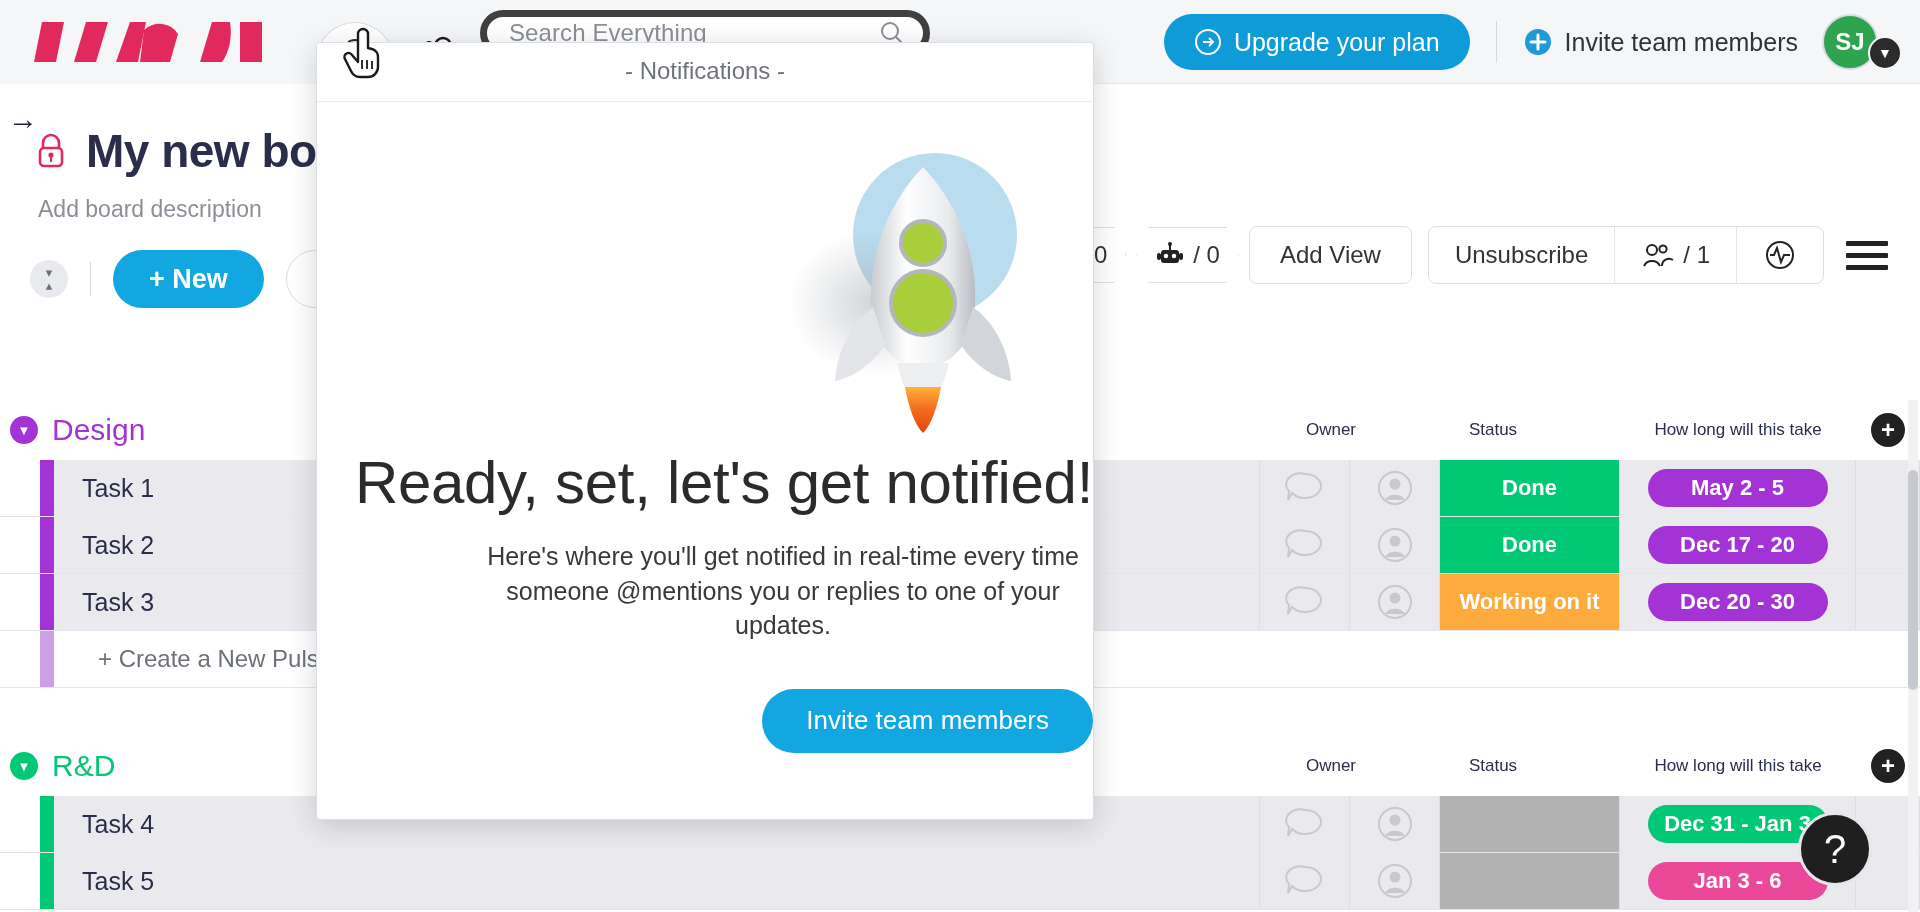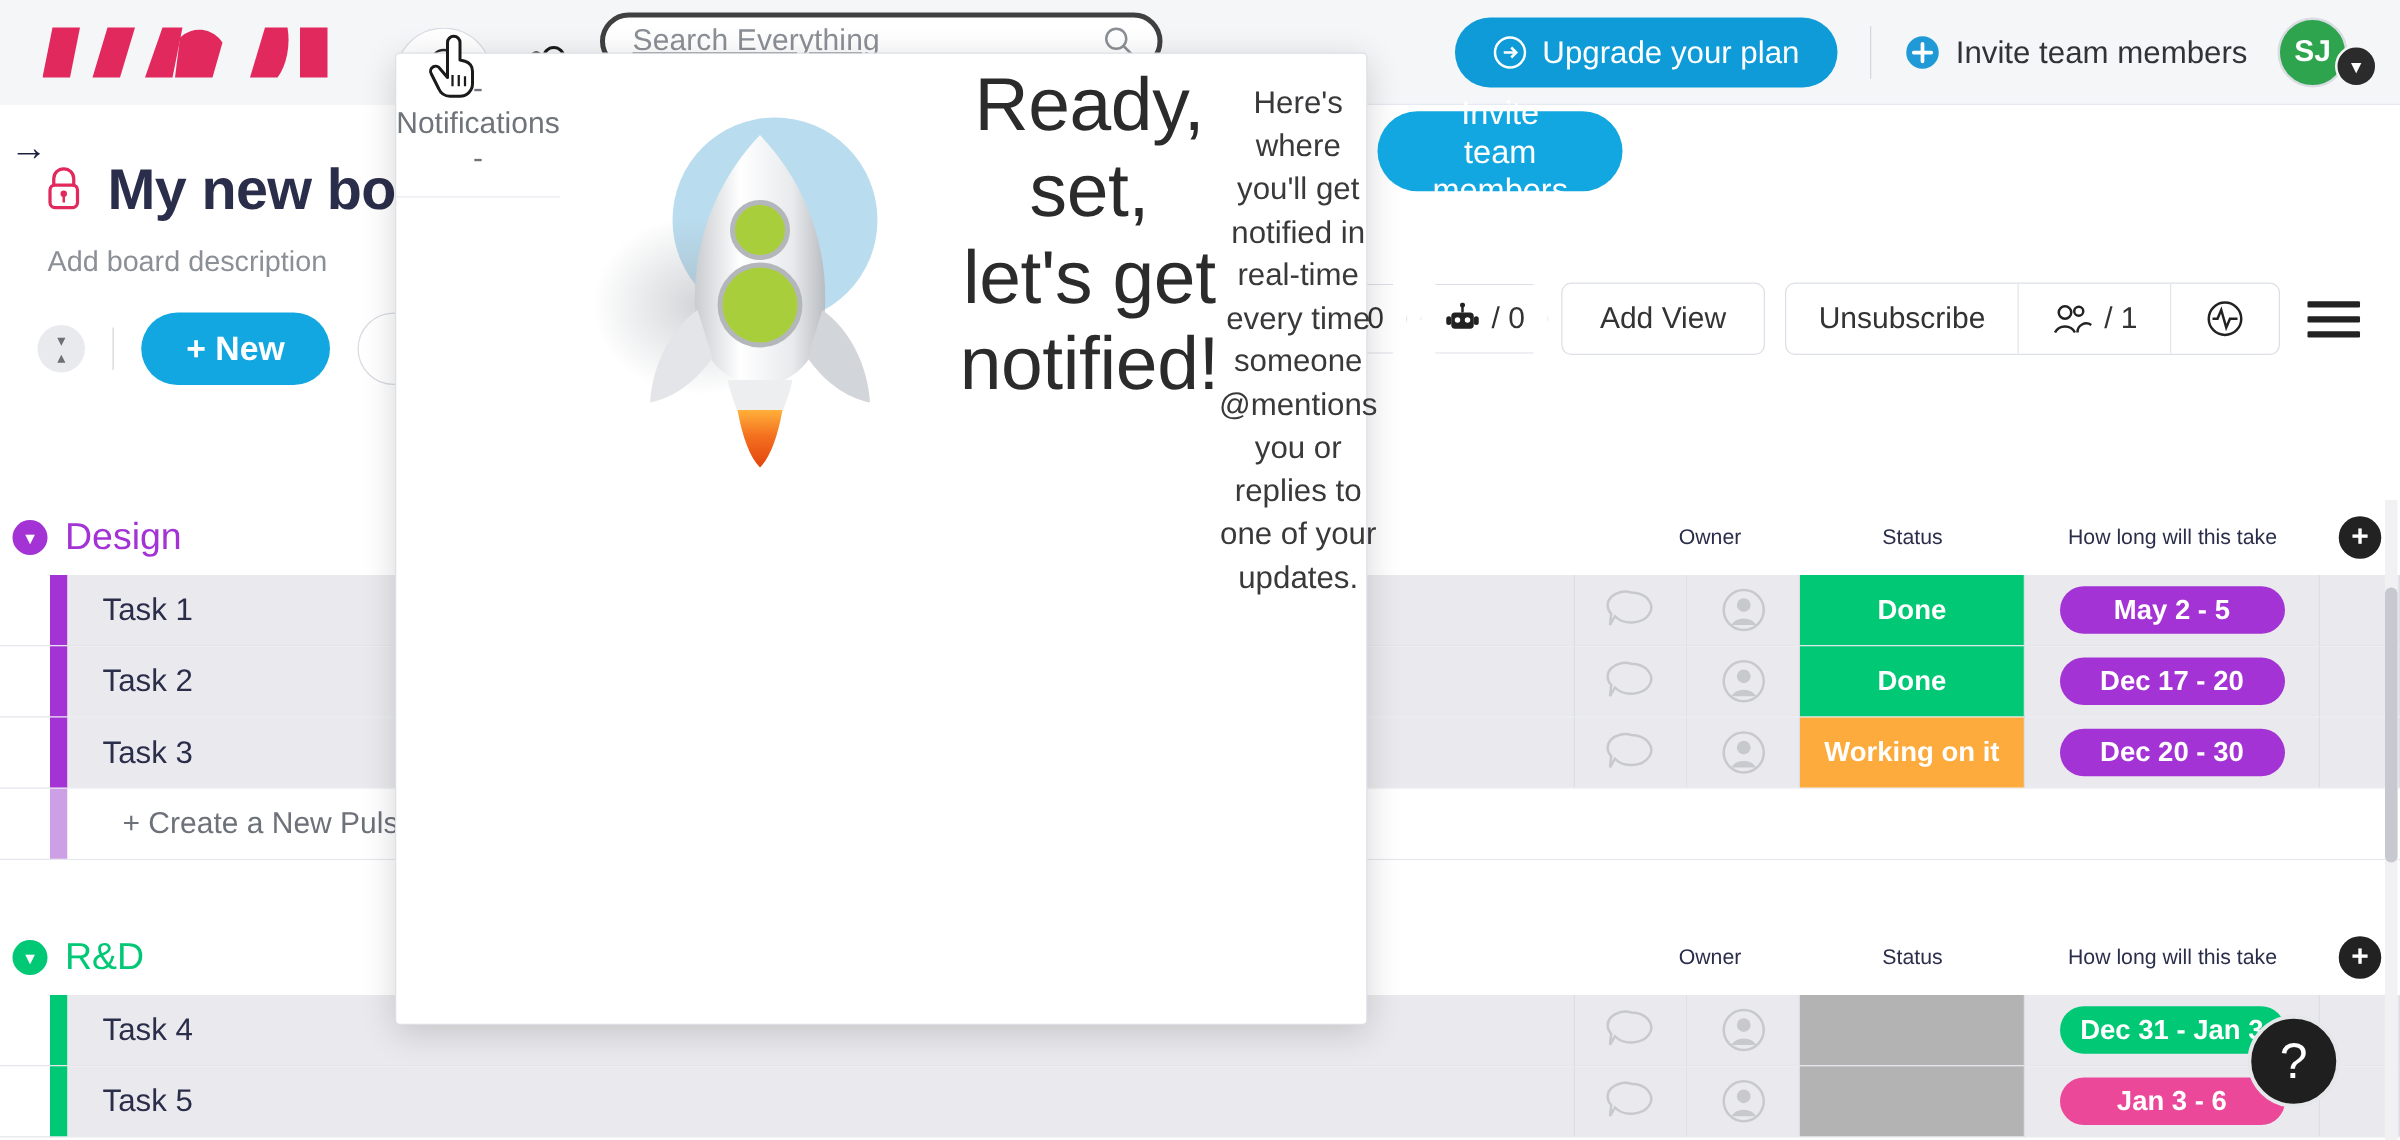"Search Everything" .searchbox { border: 4px solid #404040 -> 7px solid #404040; text-decoration: underline -> none }
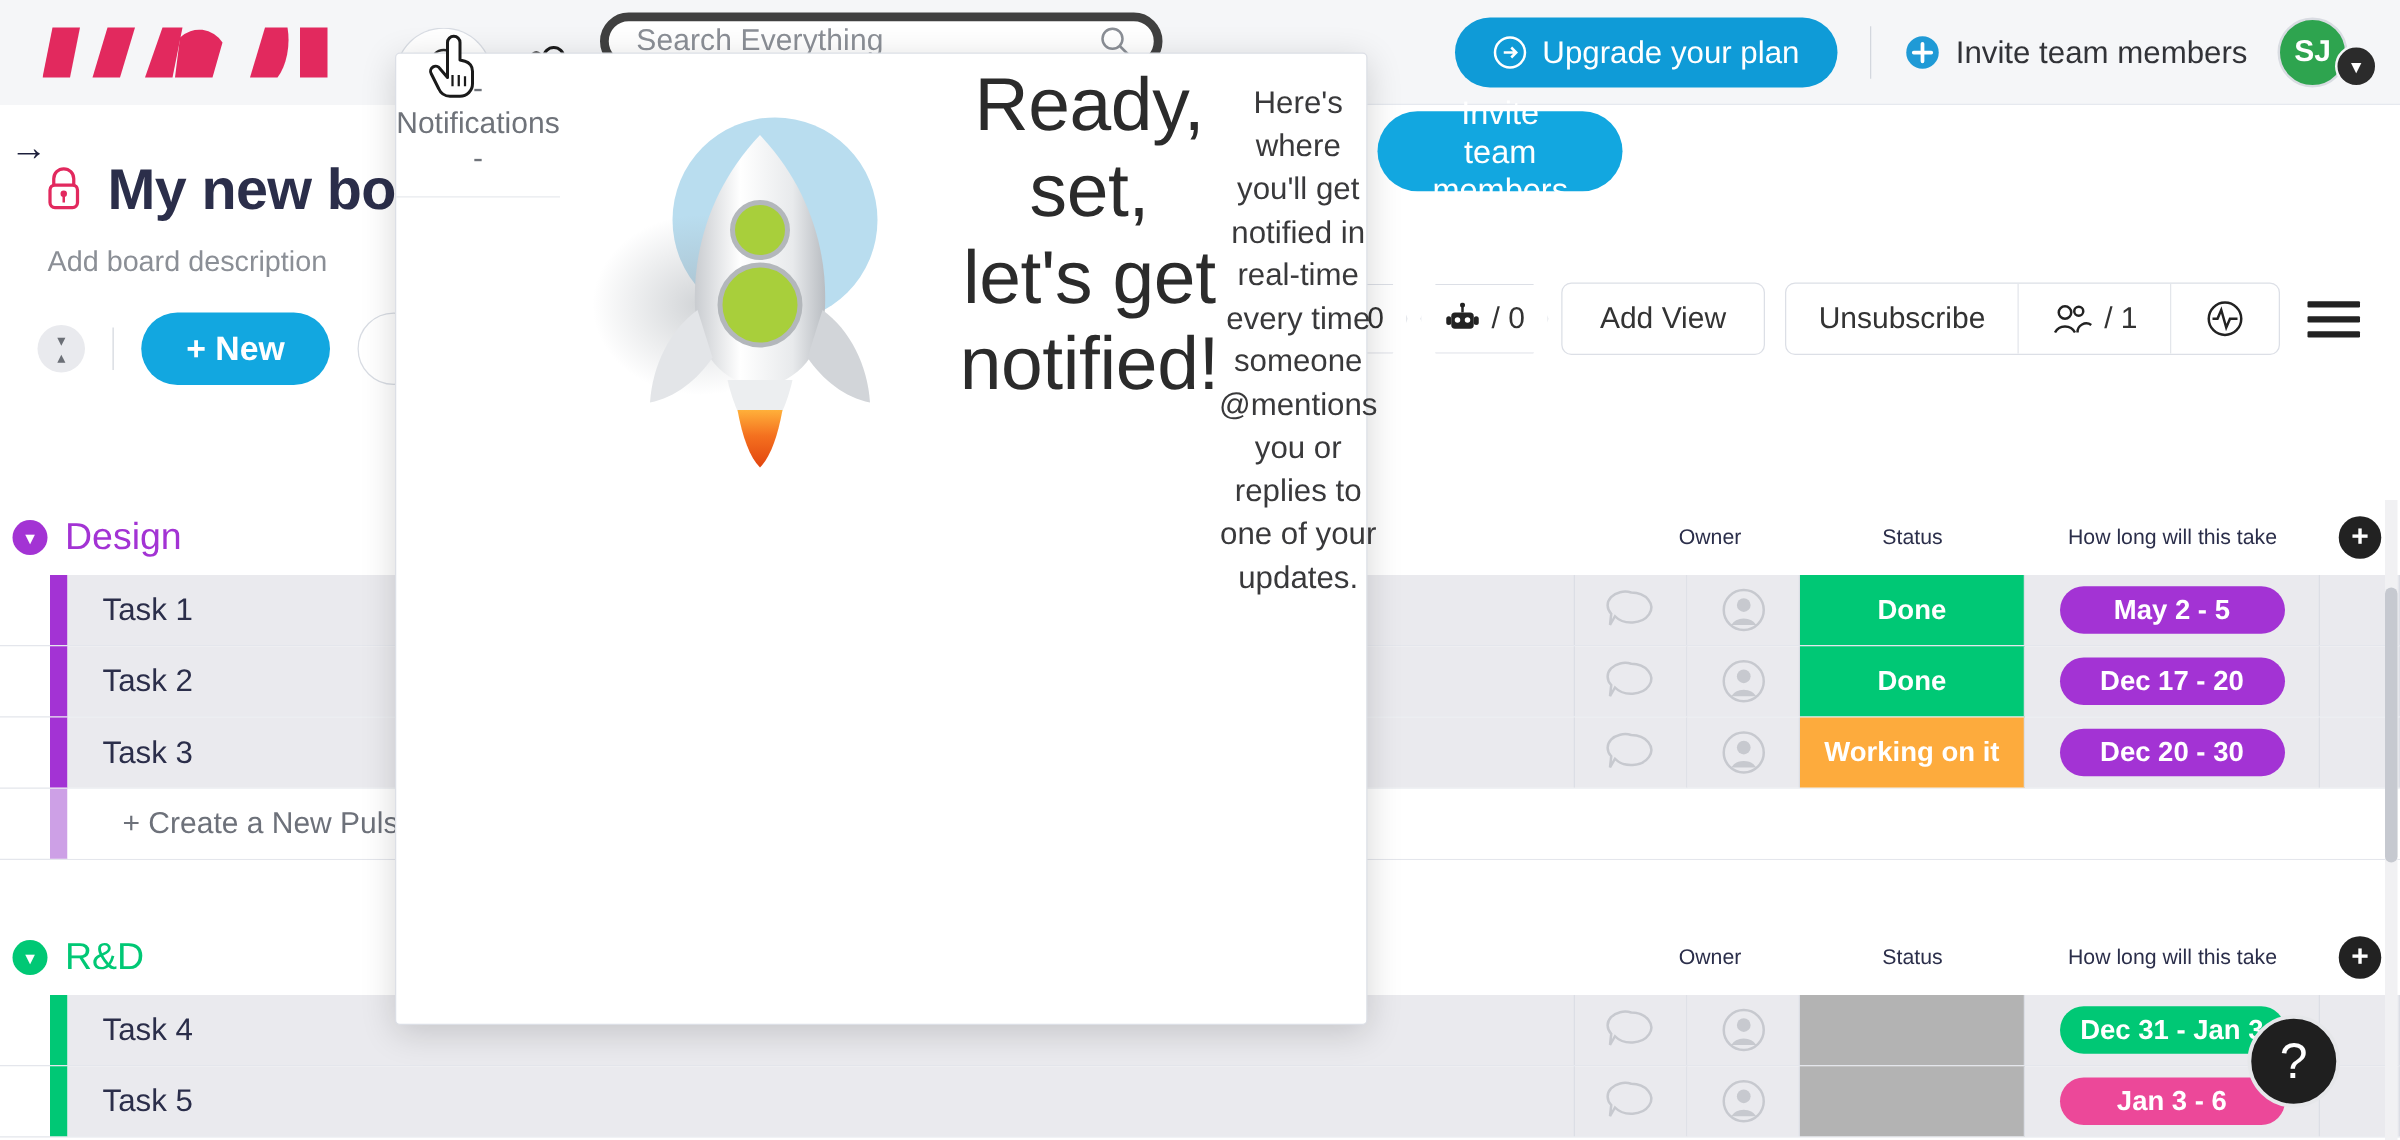"- Notifications -" .popup { align-items: flex-start -> flex-end; flex-direction: row -> column }
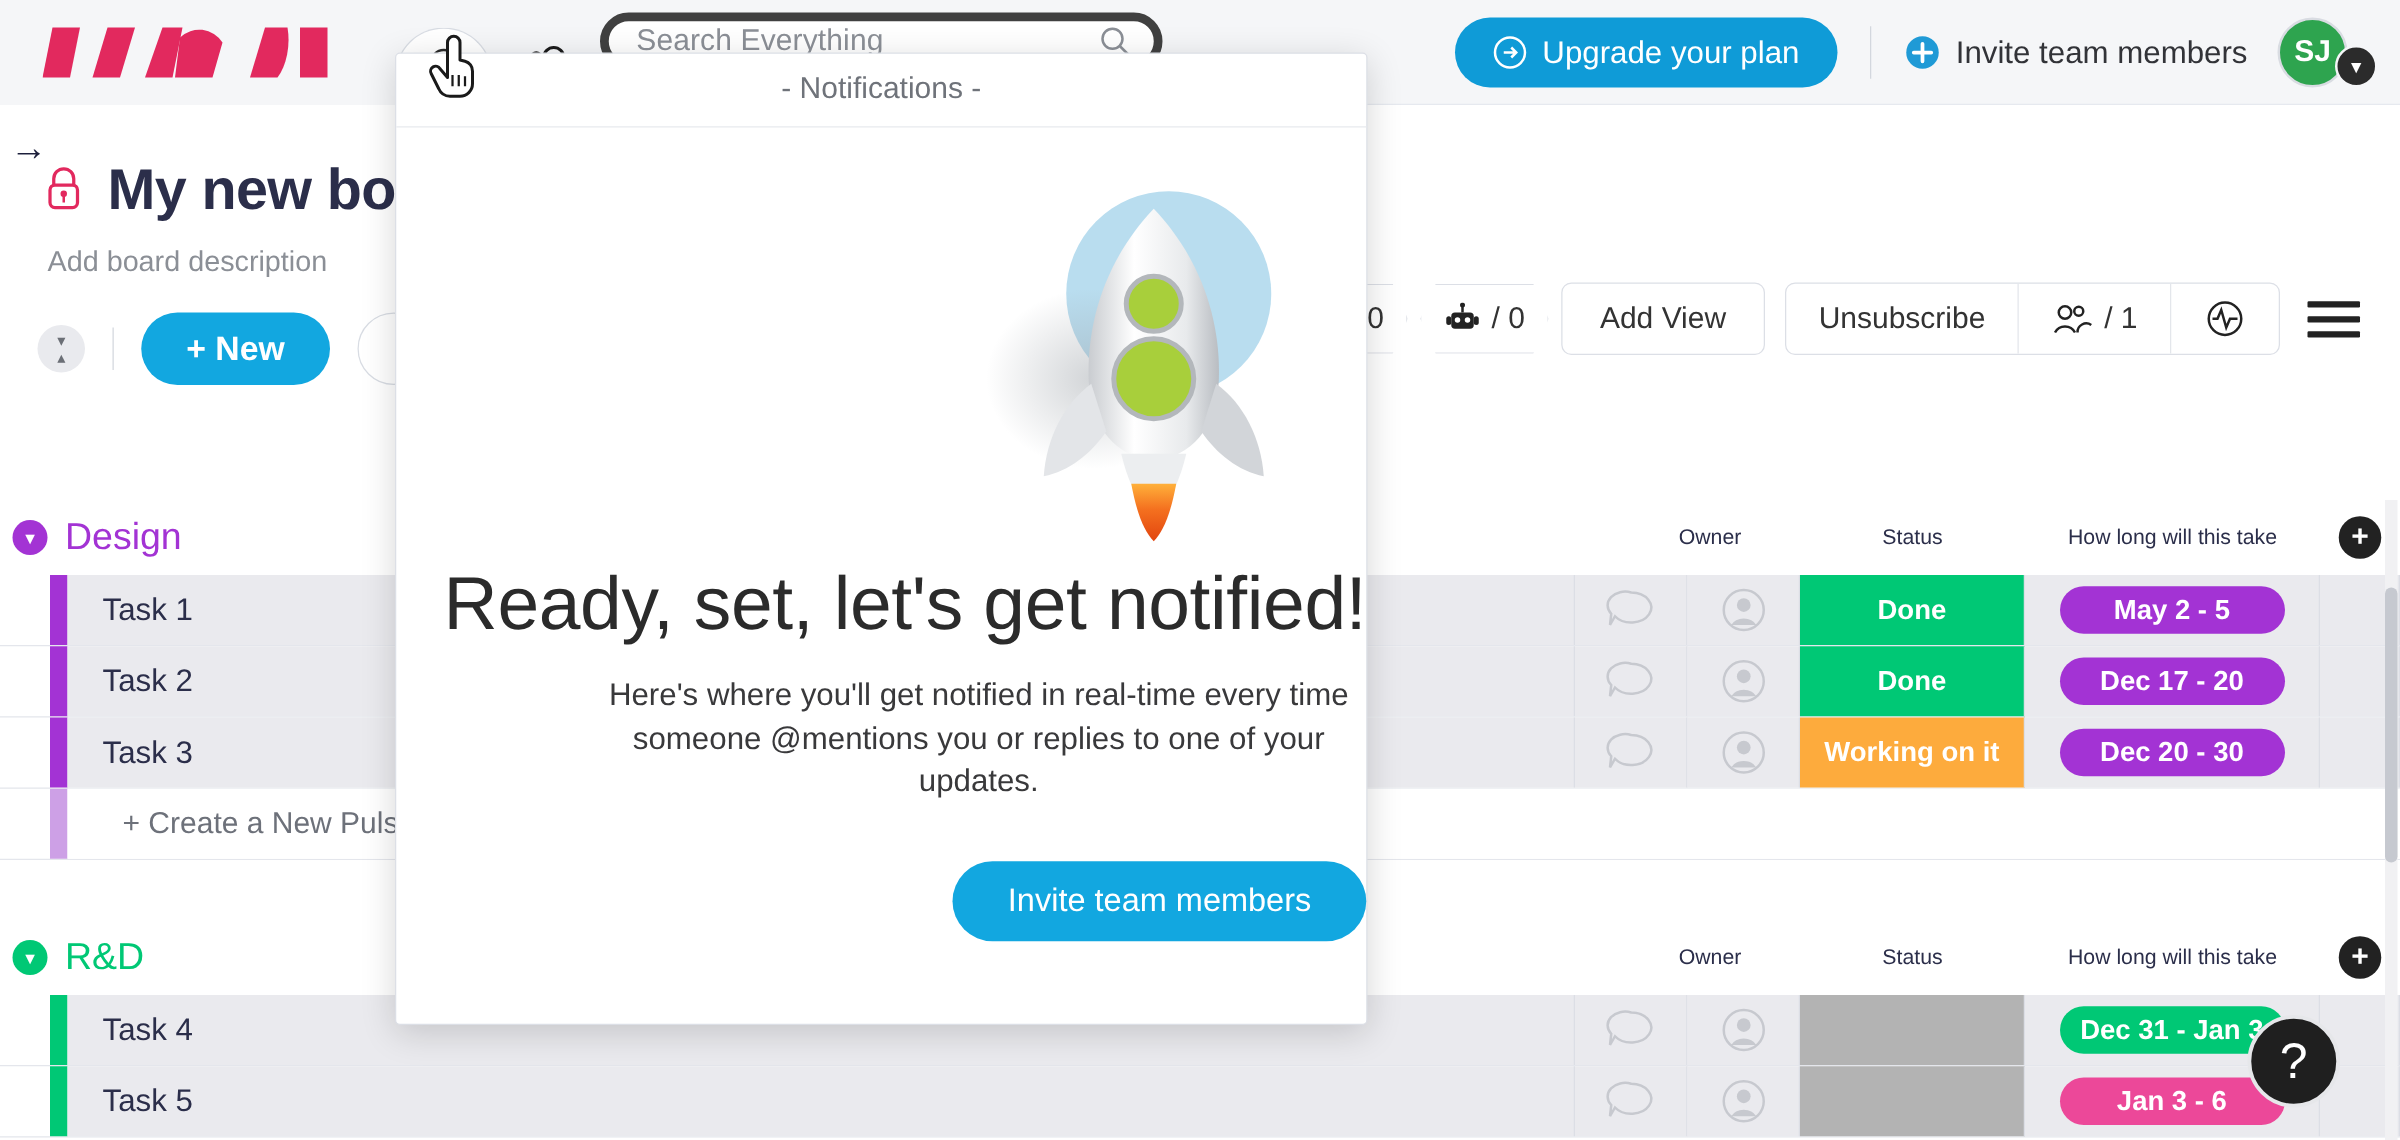"How long will this take" .col-time { margin-left: none -> 37px }
